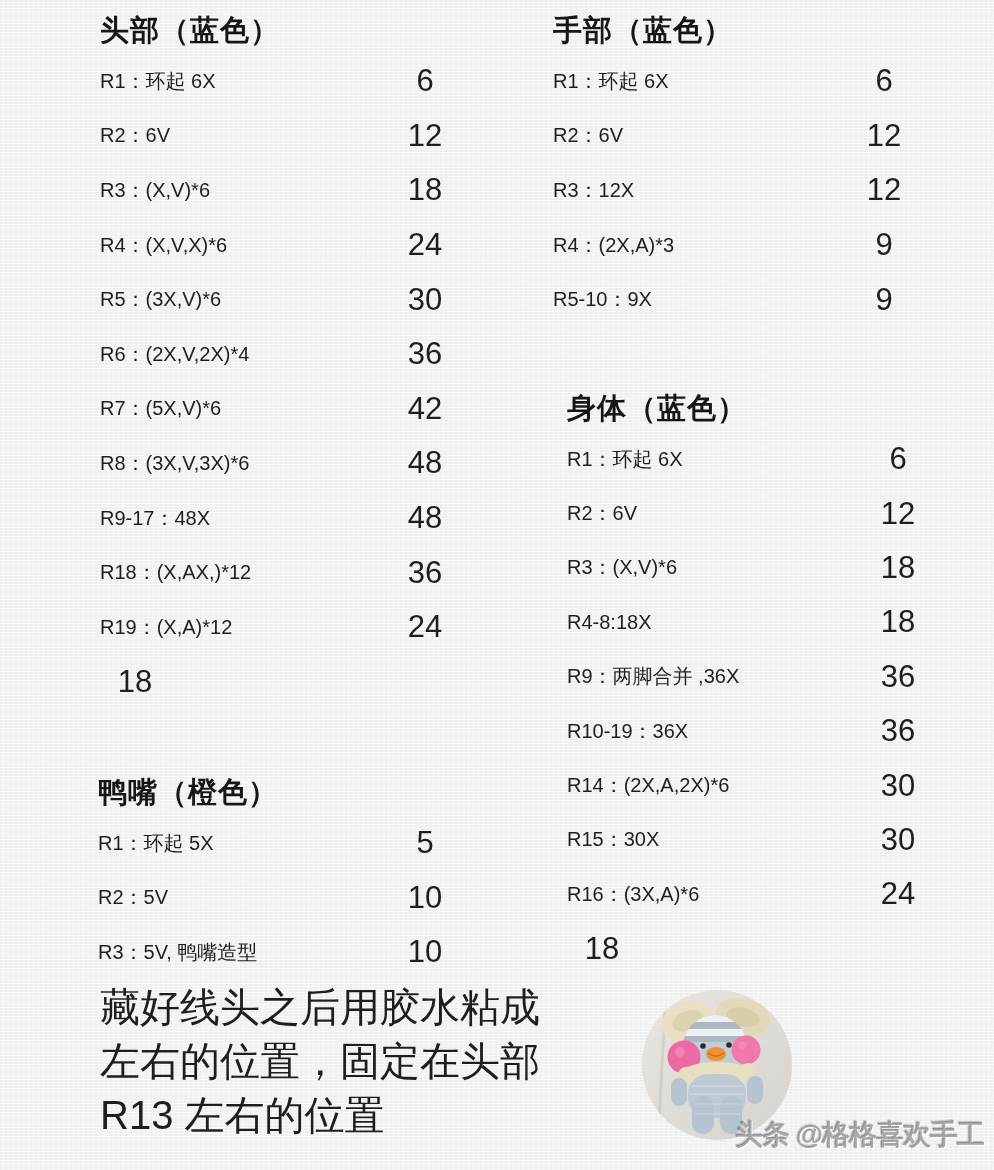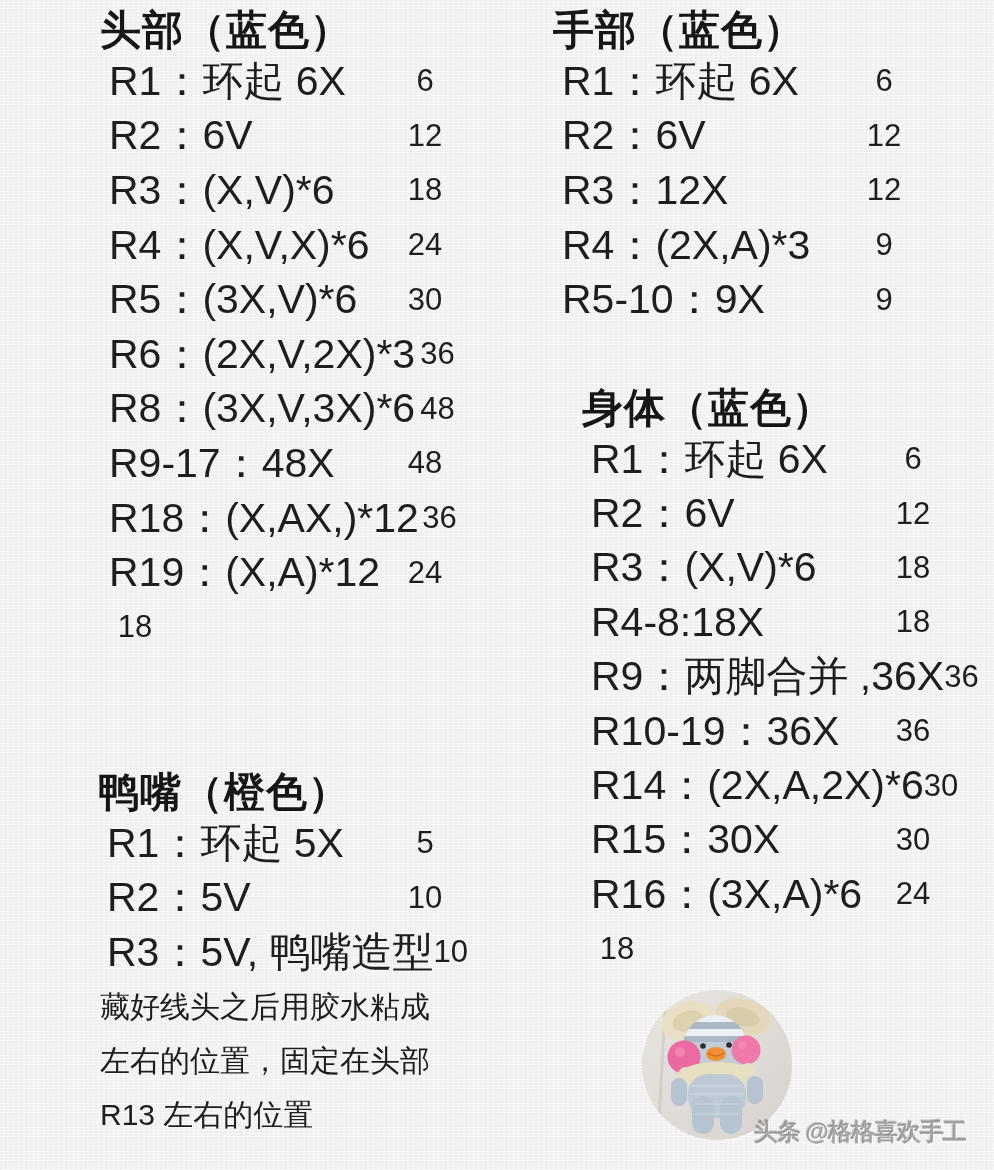"头部（蓝色）" .sec-title { font-size: 41px -> 29px }
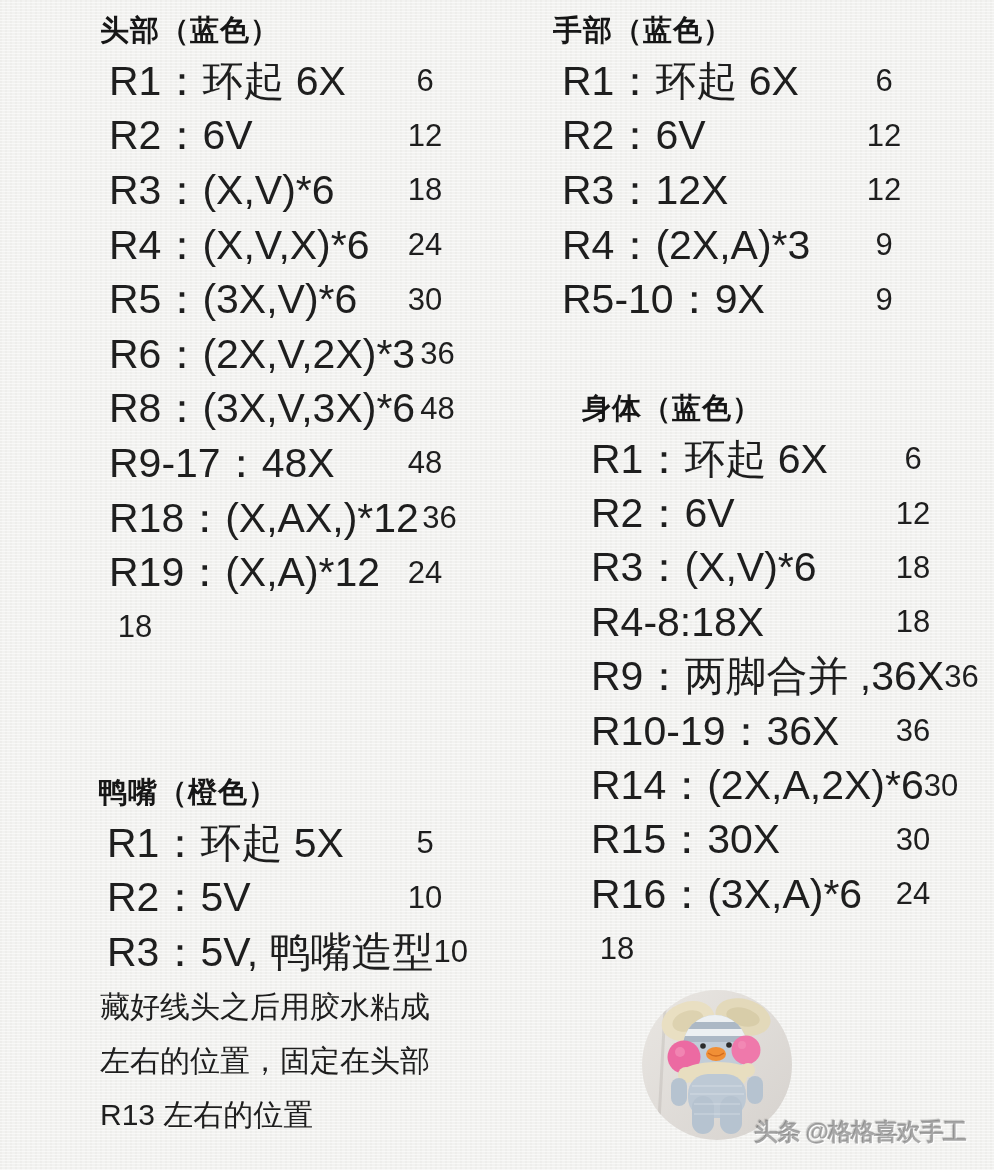"R1：环起 6X" .row .lbl { font-size: 41px -> 20px; margin-left: 9px -> none }
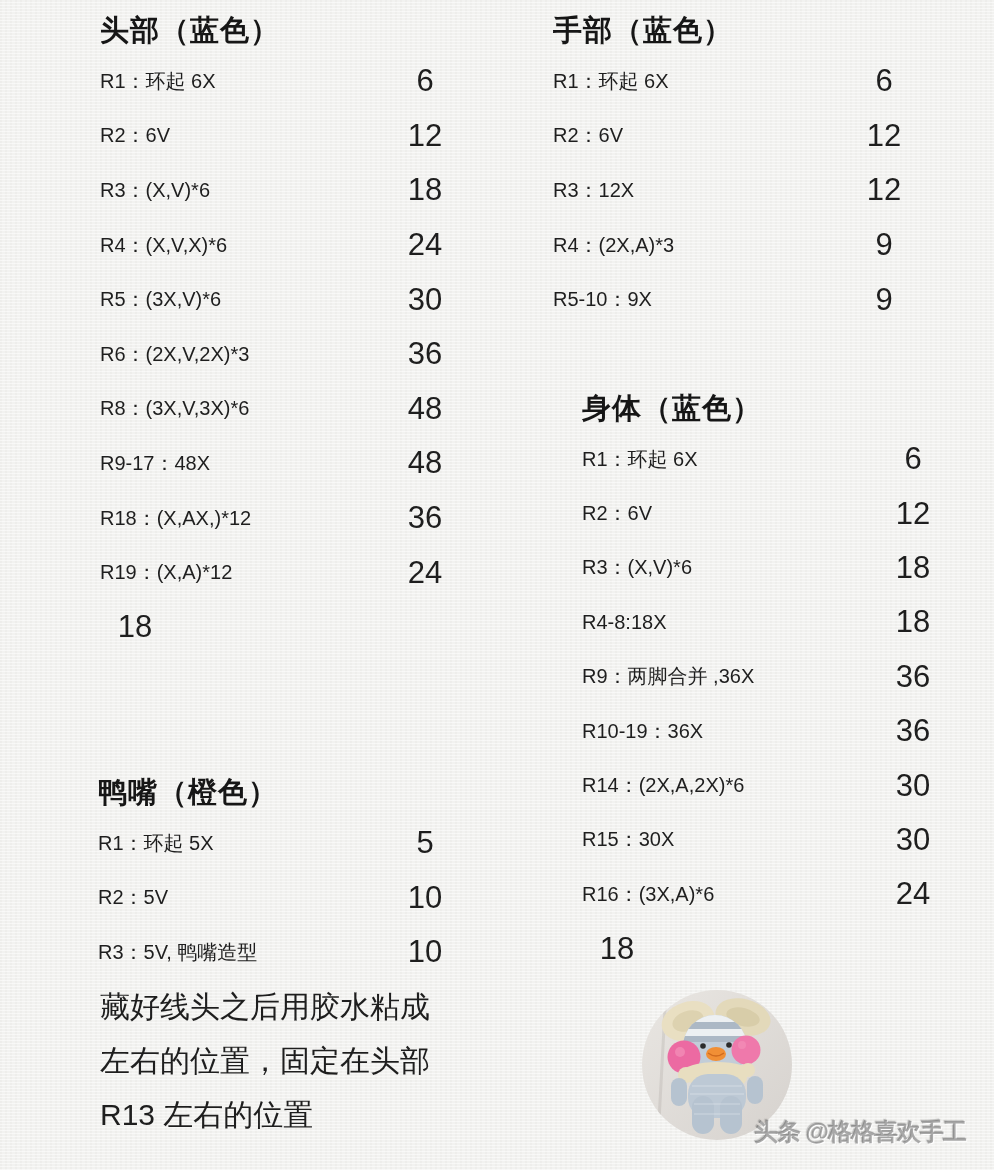"R6：(2X,V,2X)*3" span.lbl { text: 3 -> 4 }
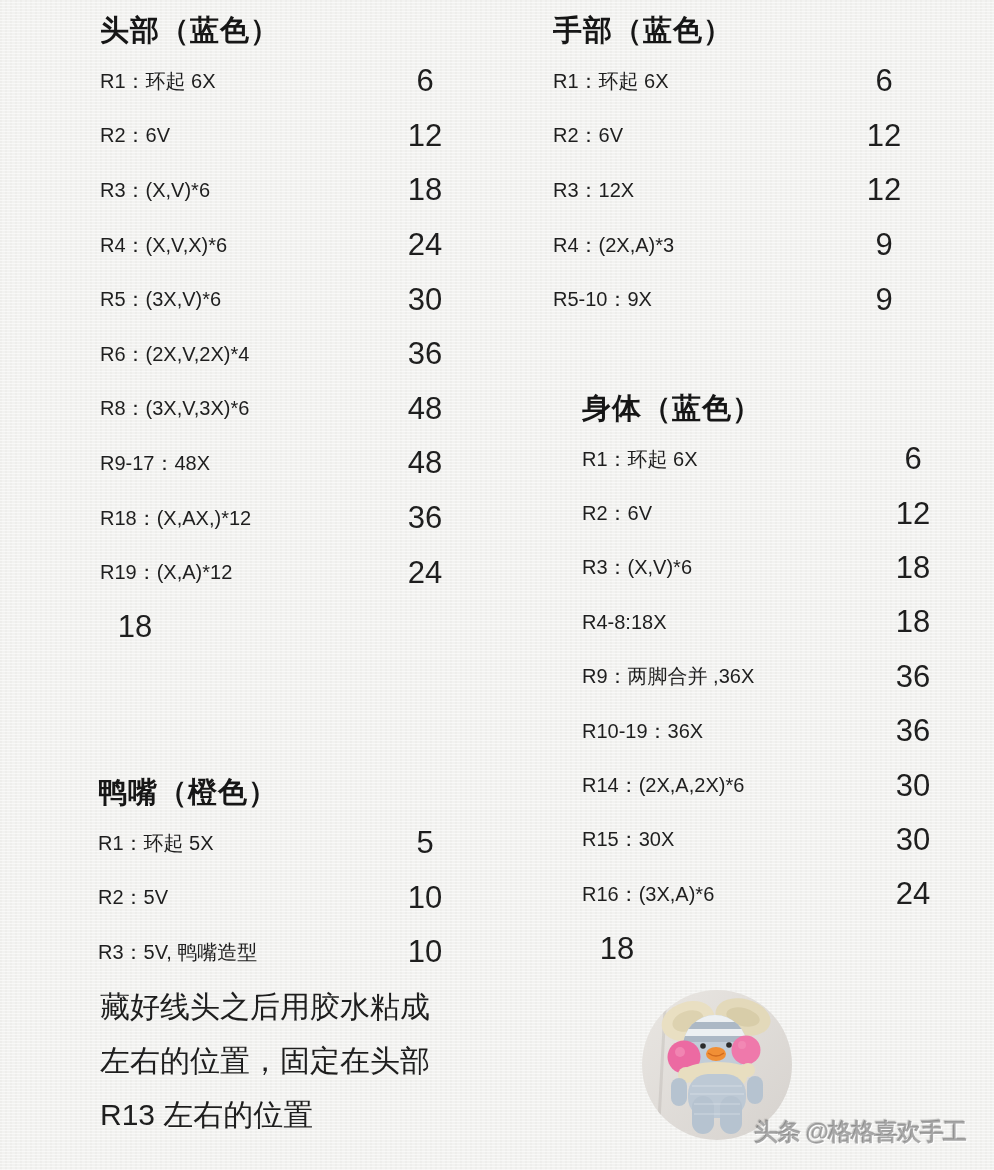"R7：(5X,V)*6" div.row { html: none -> <div> <span>R7：(5X,V)*6</span> <span>42</span> </div> }
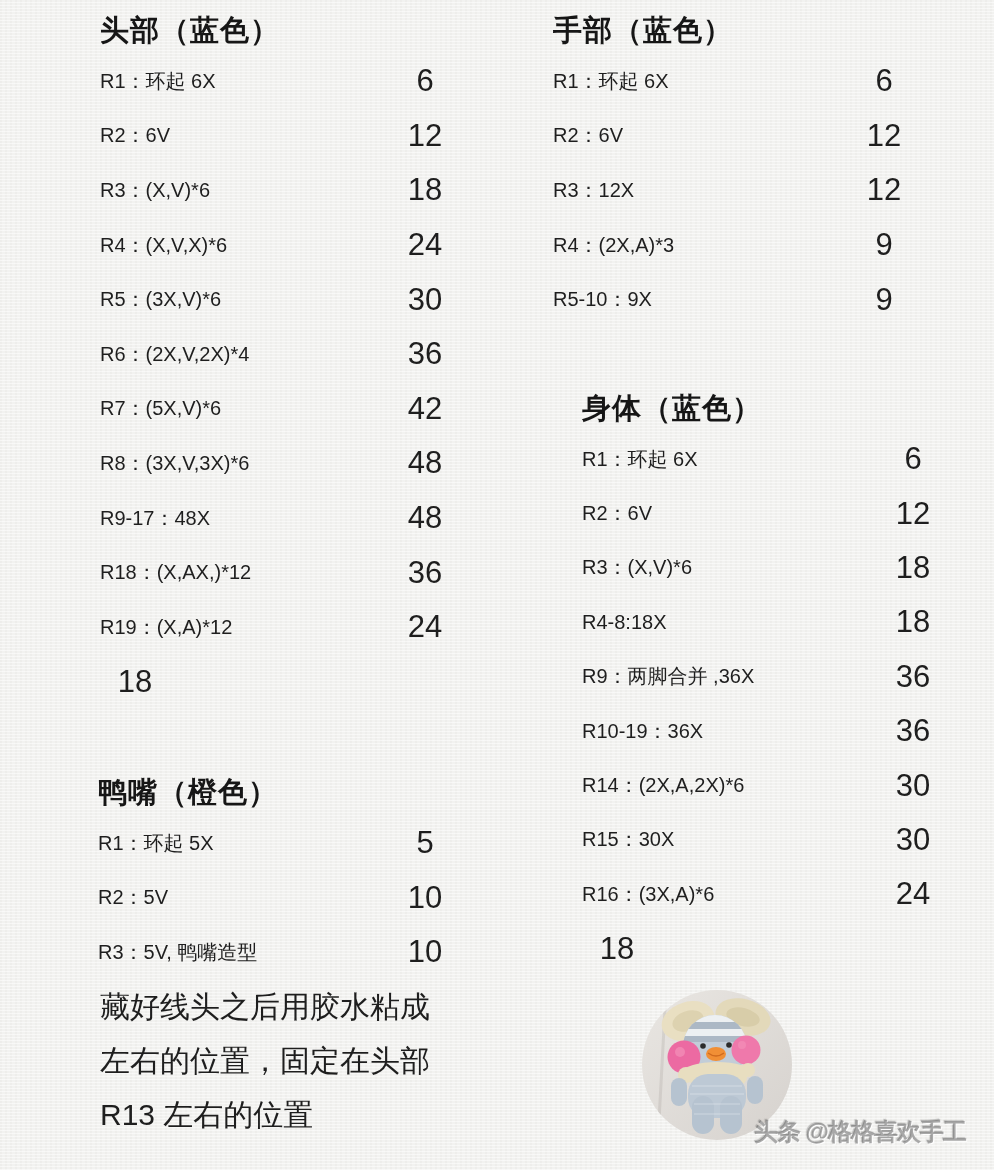"身体（蓝色）" #sec-body { left: 582px -> 567px }
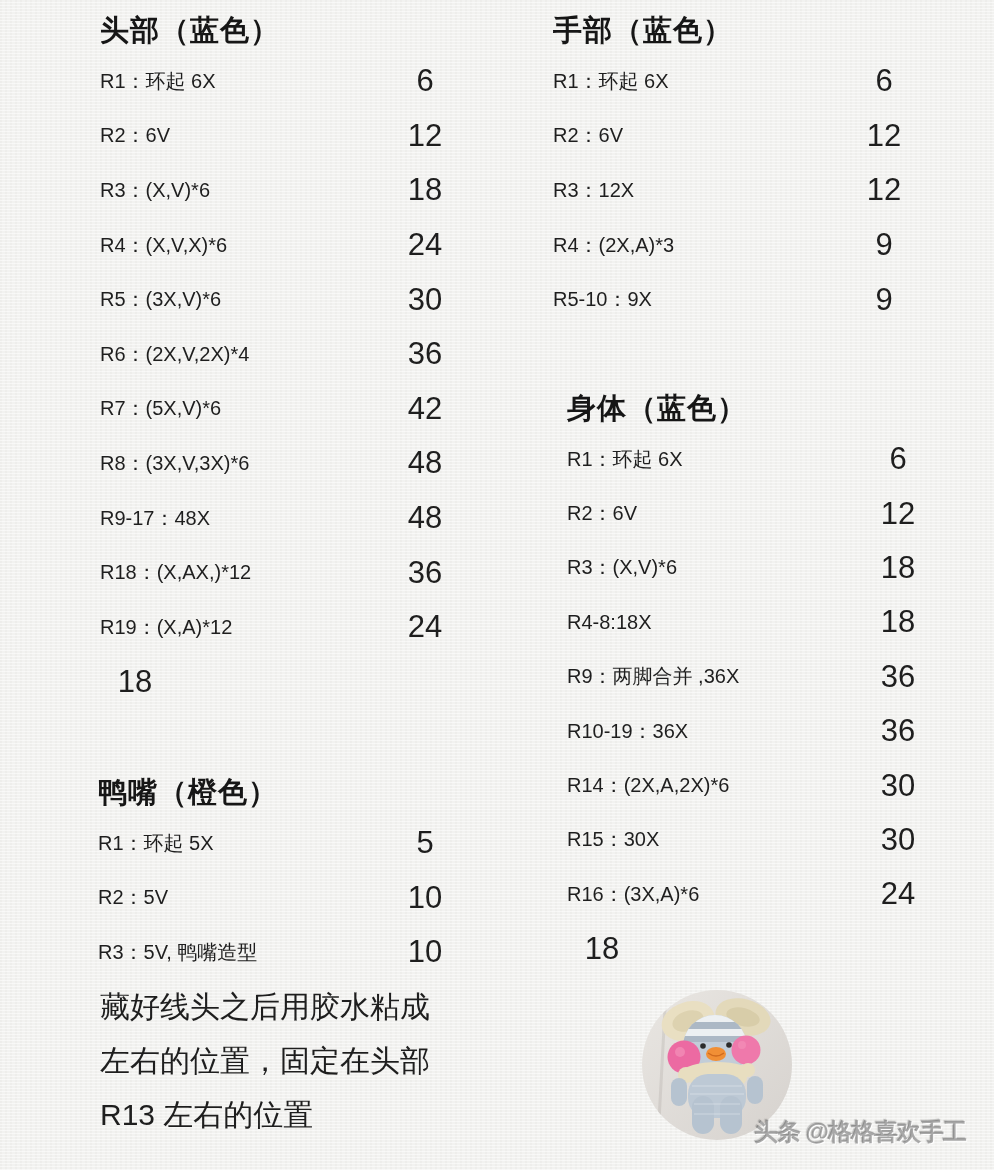"藏好线头之后用胶水粘成" .note .note-line { font-size: 30px -> 40px }
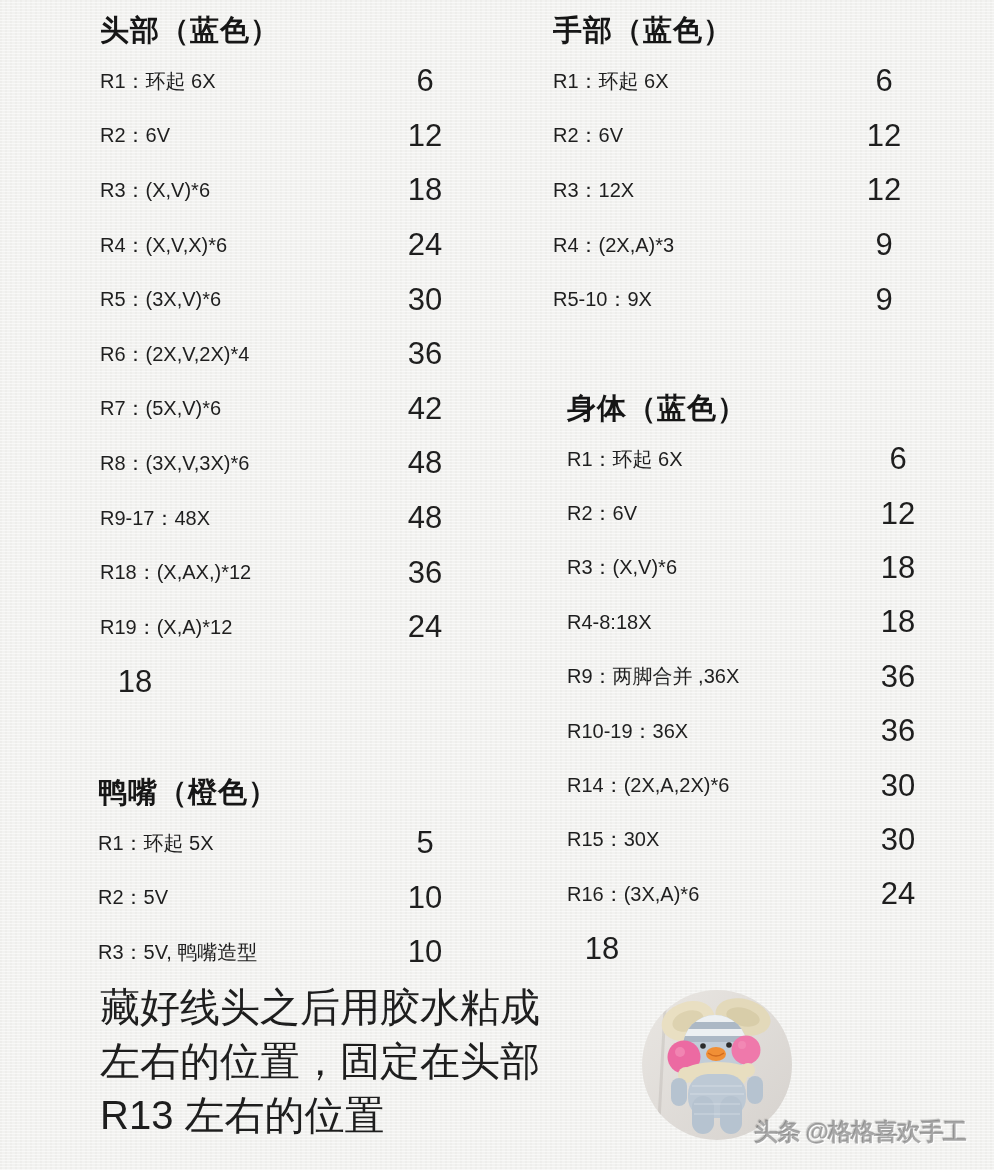"头条 @格格喜欢手工" .watermark { font-size: 24px -> 28px; text-align: center -> none }
